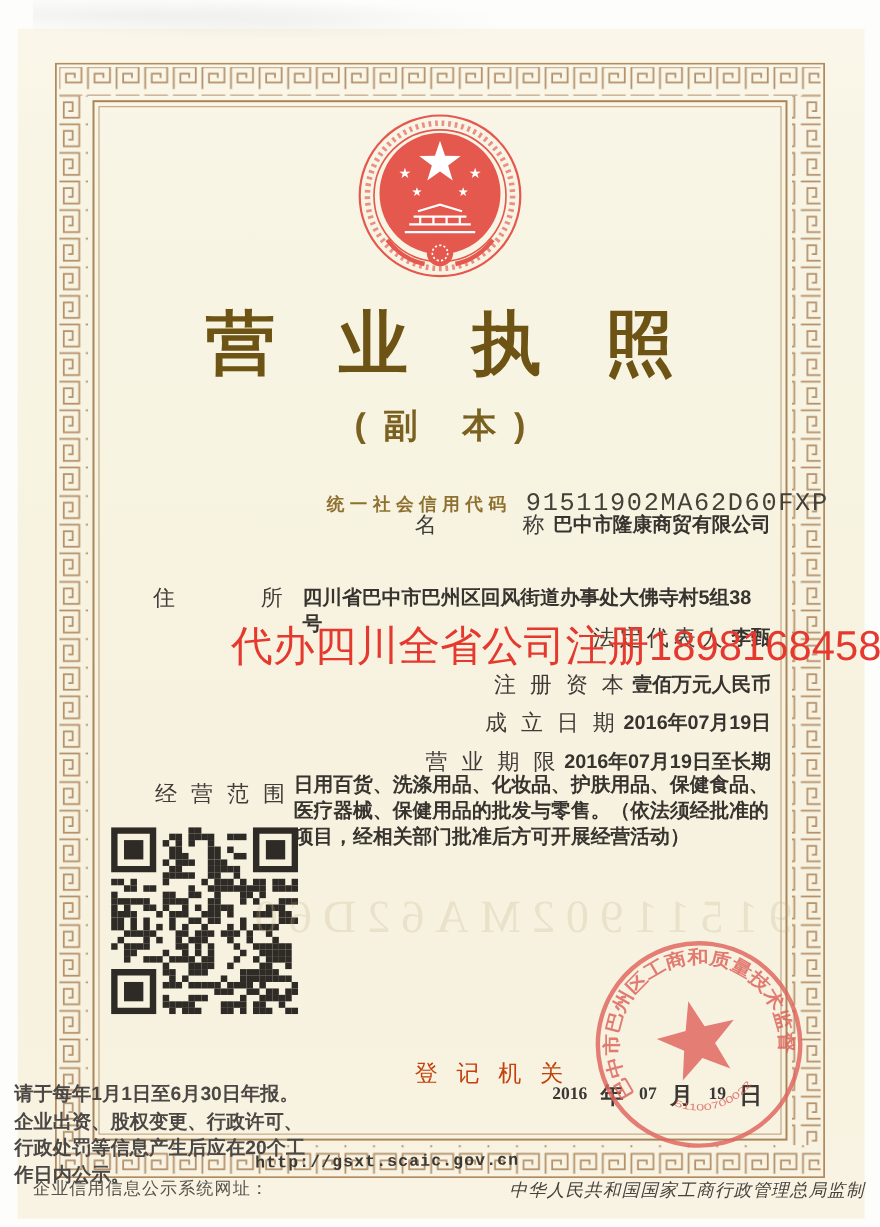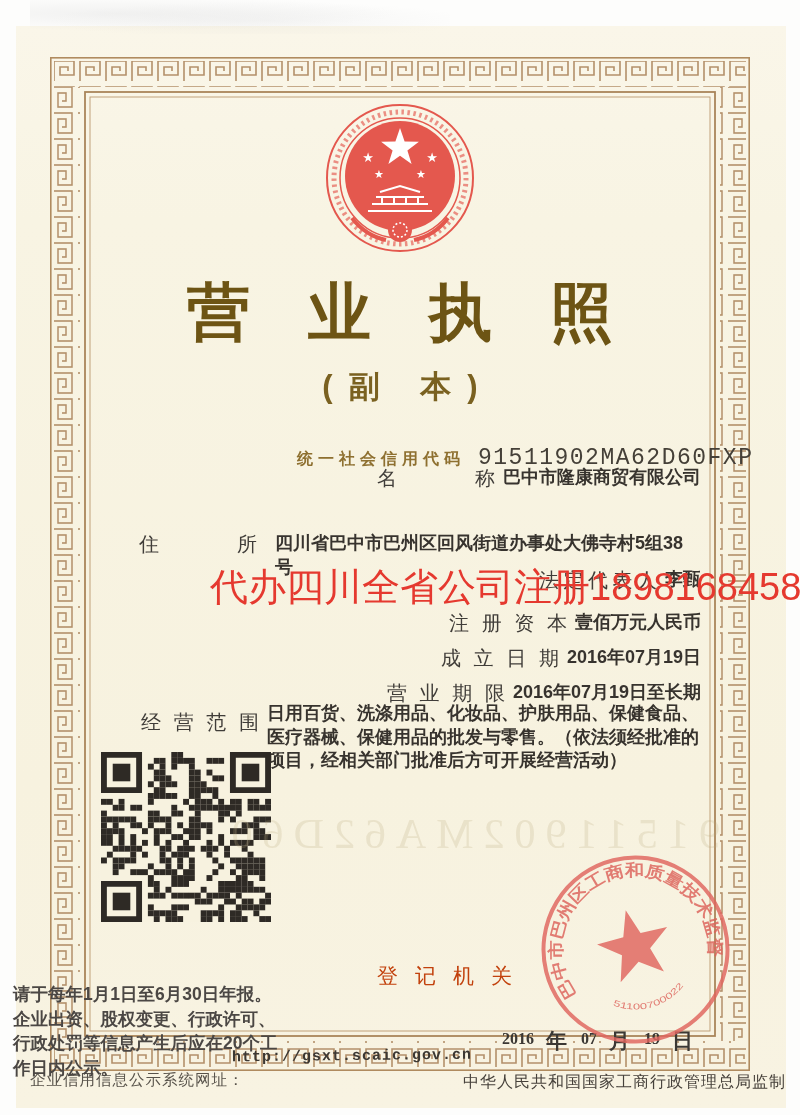"2016" .date-row { margin-top: 45px -> none }
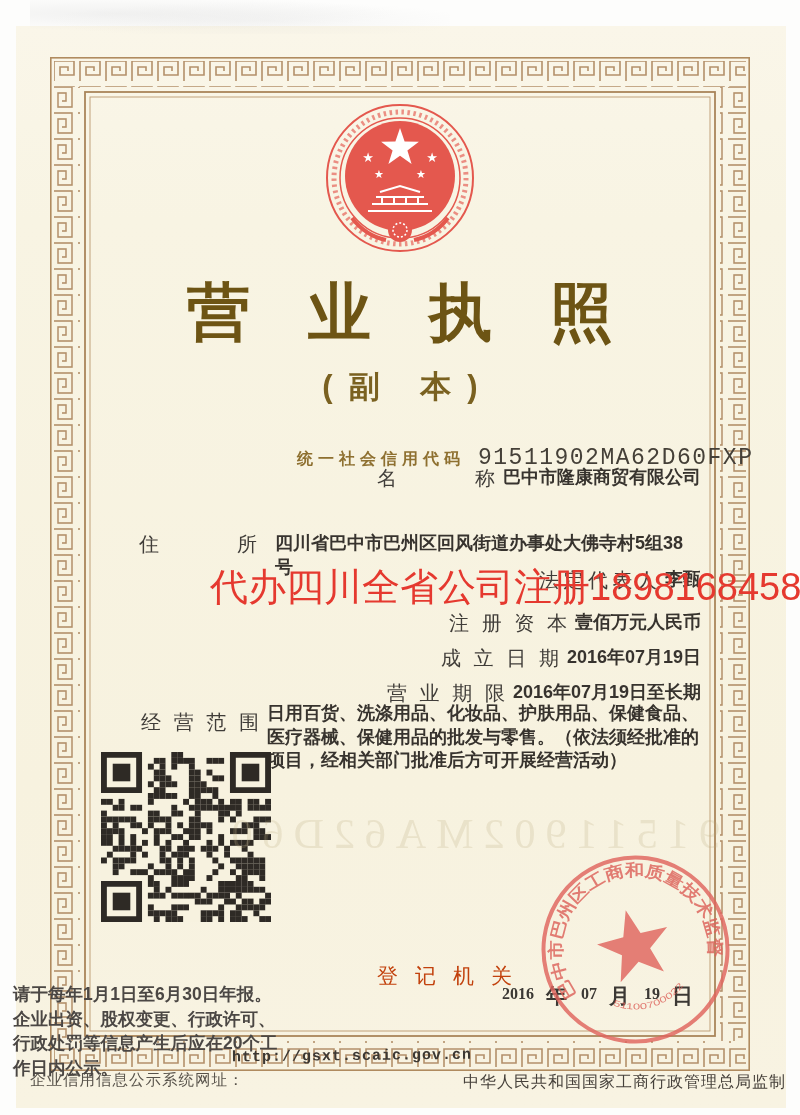"中华人民共和国国家工商行政管理总局监制" .issuer { font-style: none -> italic }
